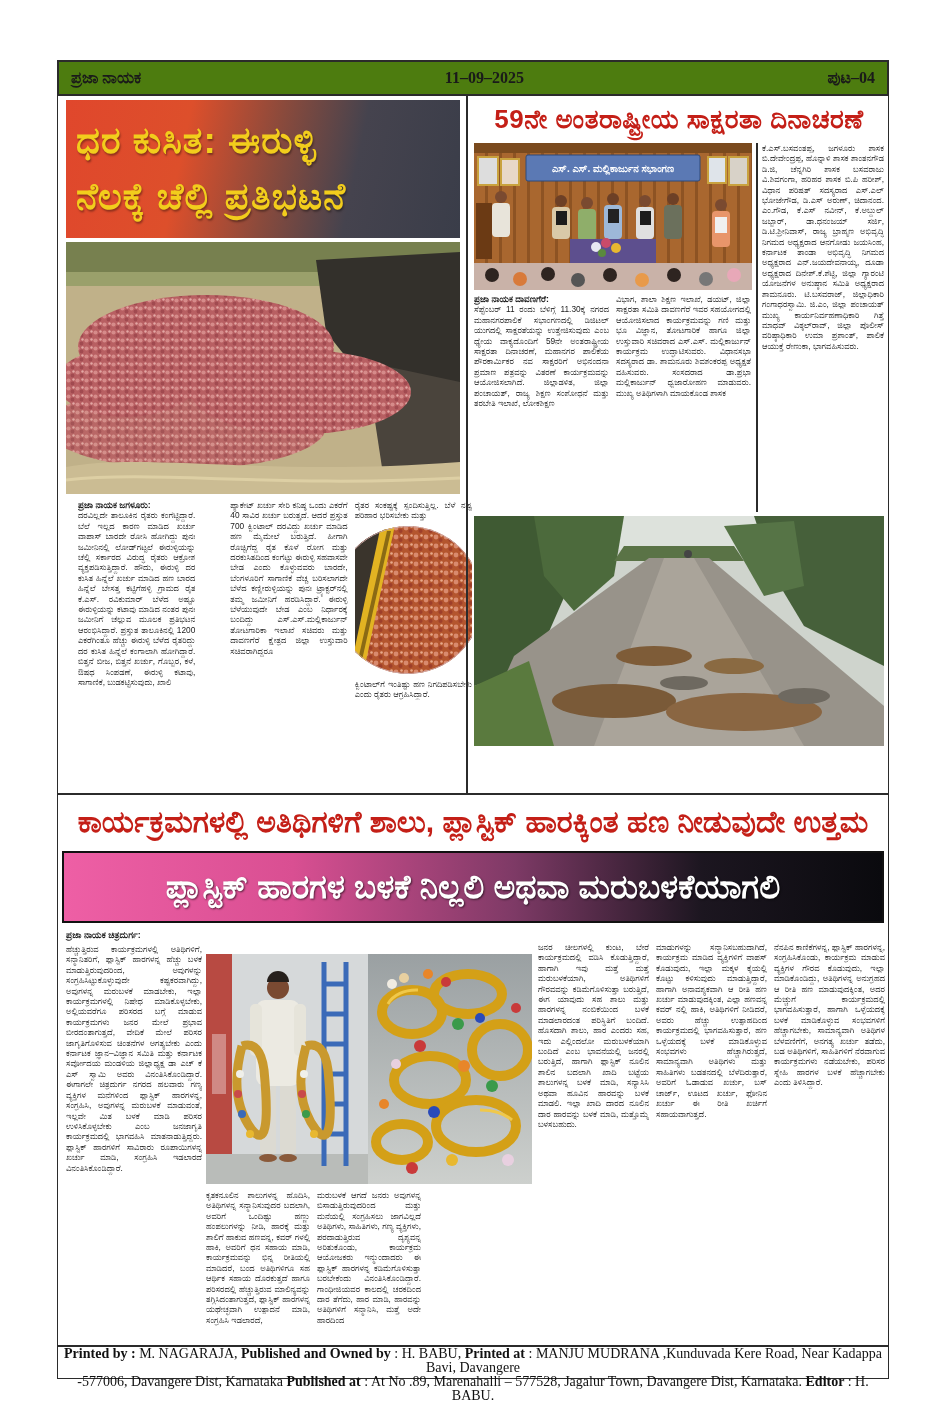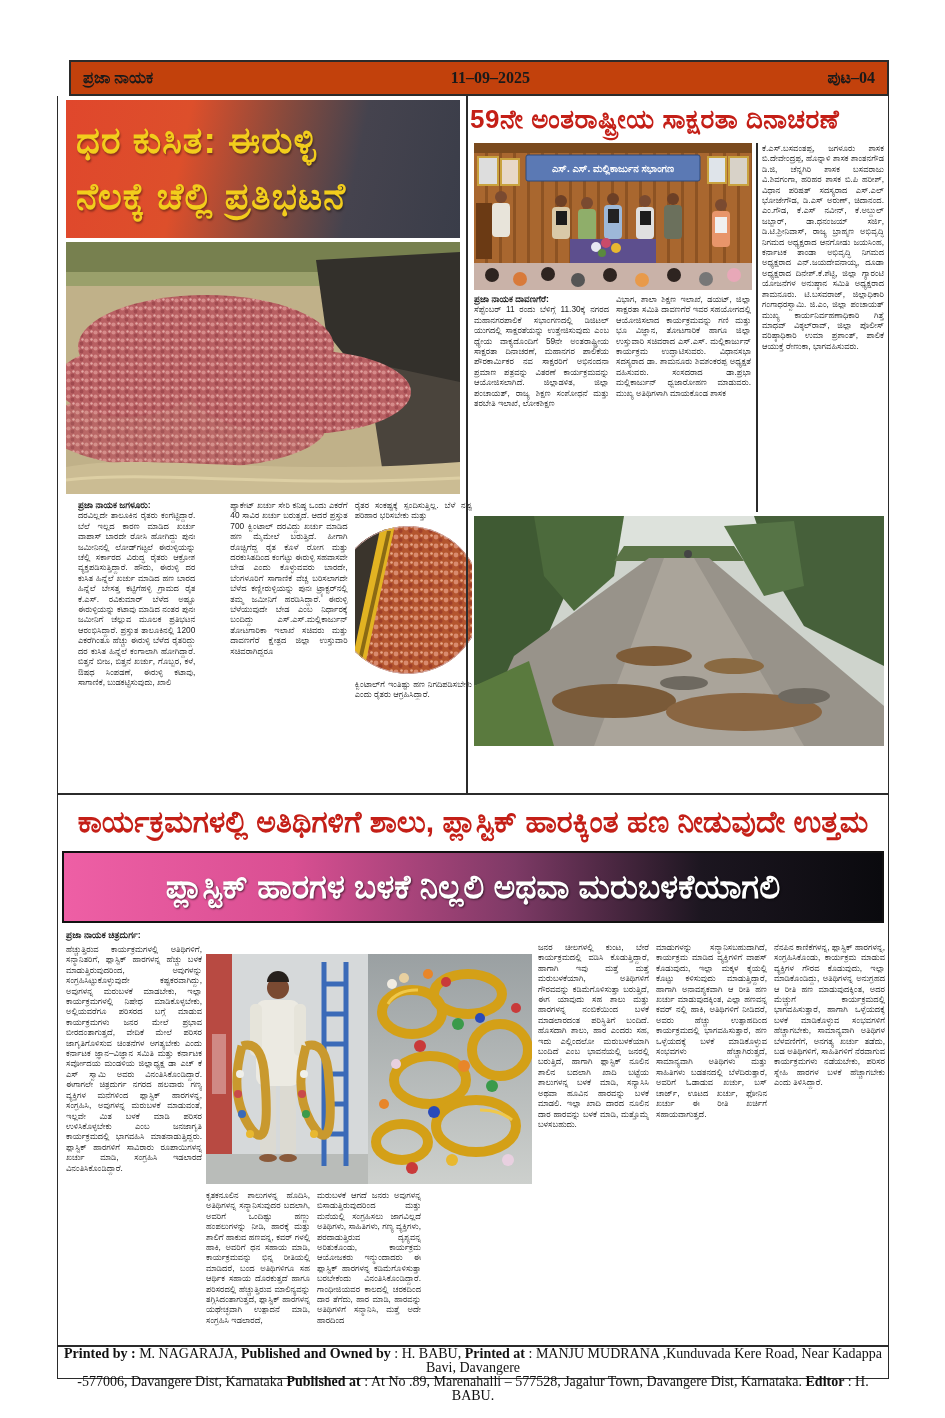"ಪ್ರಜಾ ನಾಯಕ" .mast { background: #c2410c -> #4d7c0f; margin-left: 12px -> none }
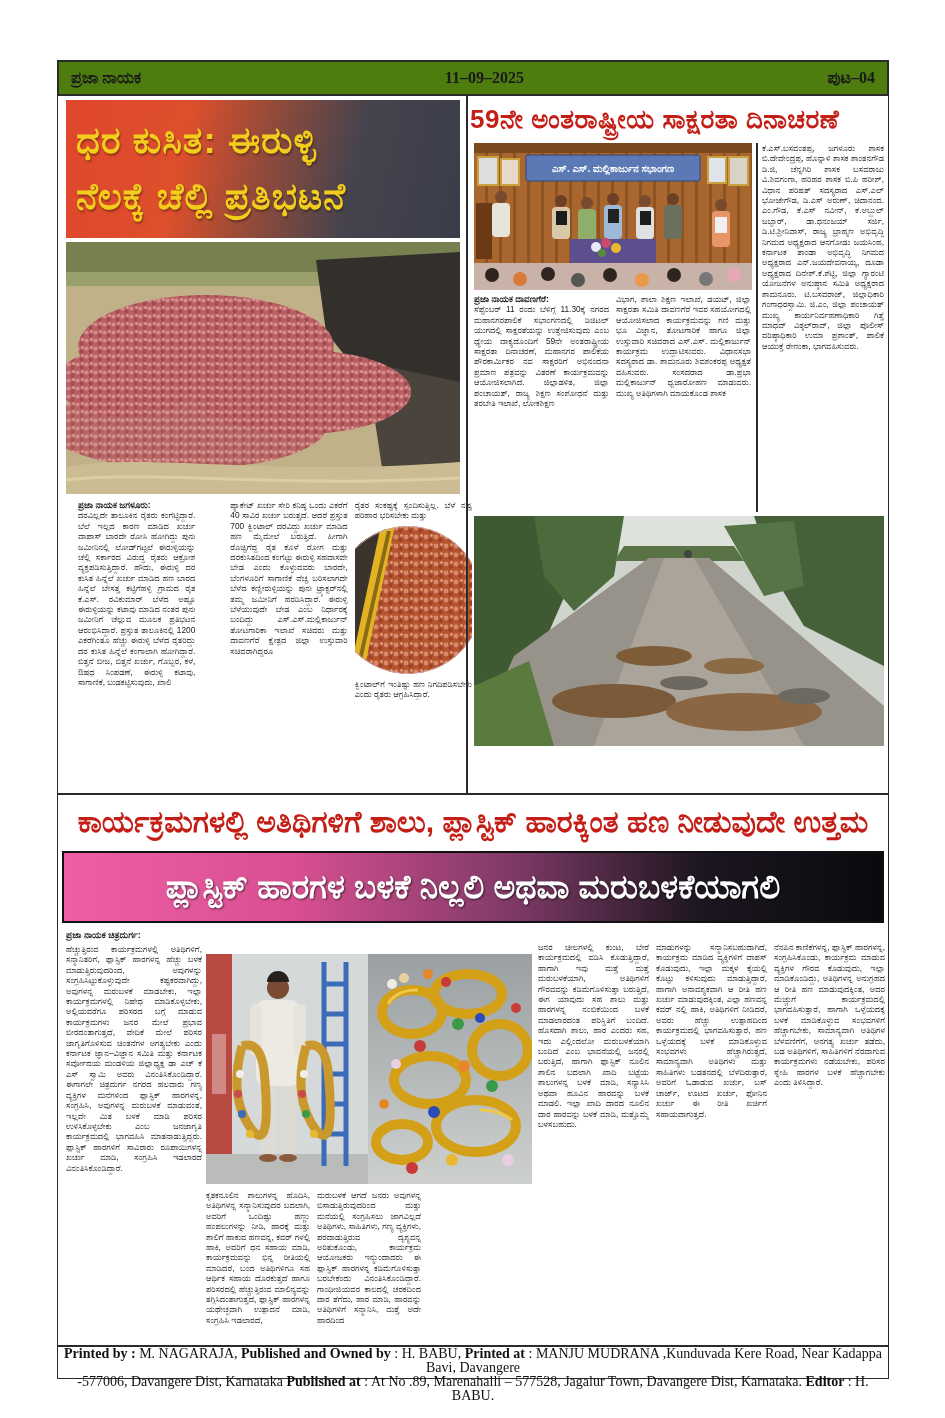"59ನೇ ಅಂತರಾಷ್ಟ್ರೀಯ ಸಾಕ್ಷರತಾ ದಿನಾಚರಣೆ" .lit-head { justify-content: none -> center }
